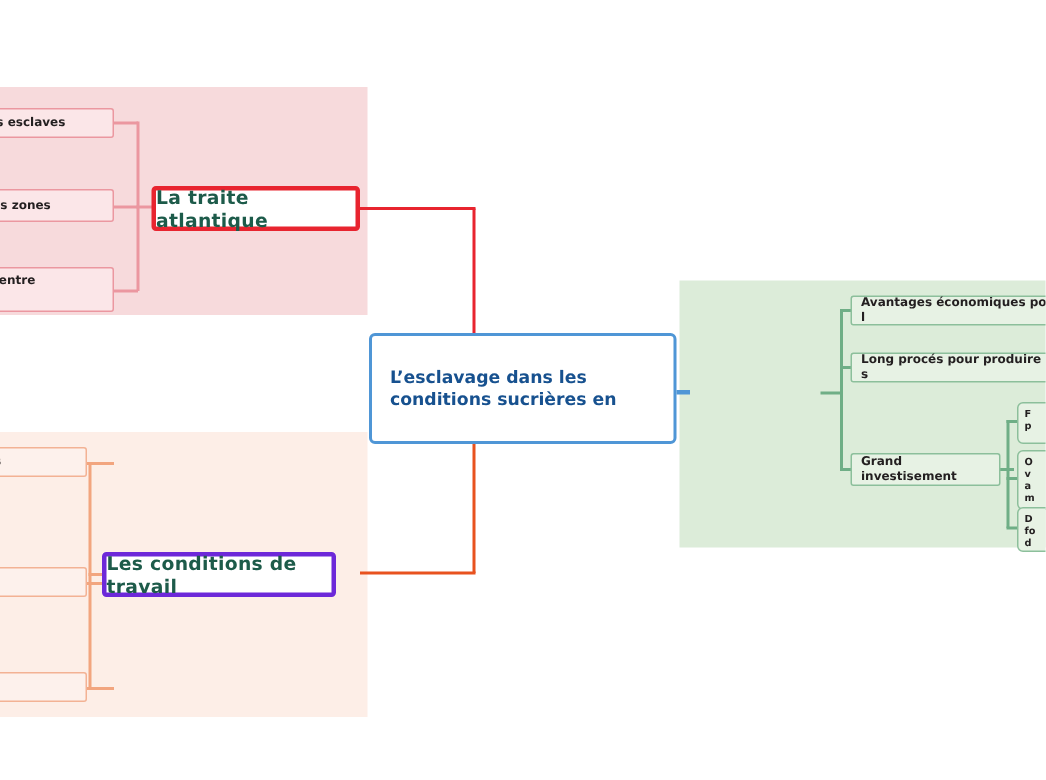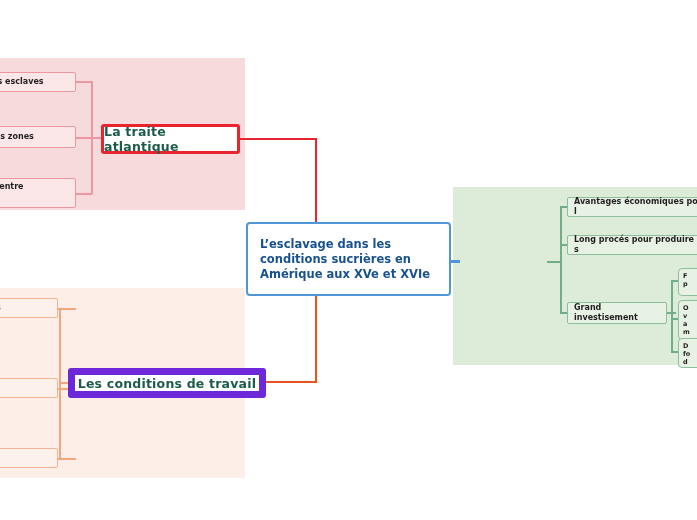"Amérique aux XVe et XVIe" span.txt { html: <span>Amérique aux XVe et XVIe</span> -> none }
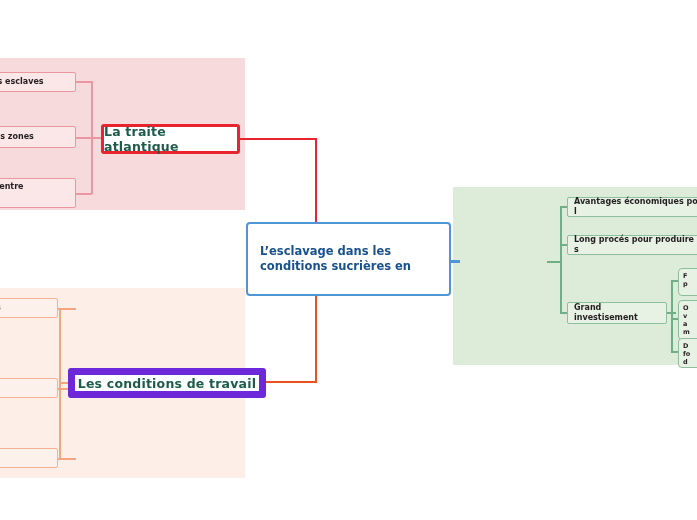"Les conditions de travail" #node-conditions { border: 7px solid #6d28d9 -> 3px solid #6d28d9; width: 198px -> 156px }
